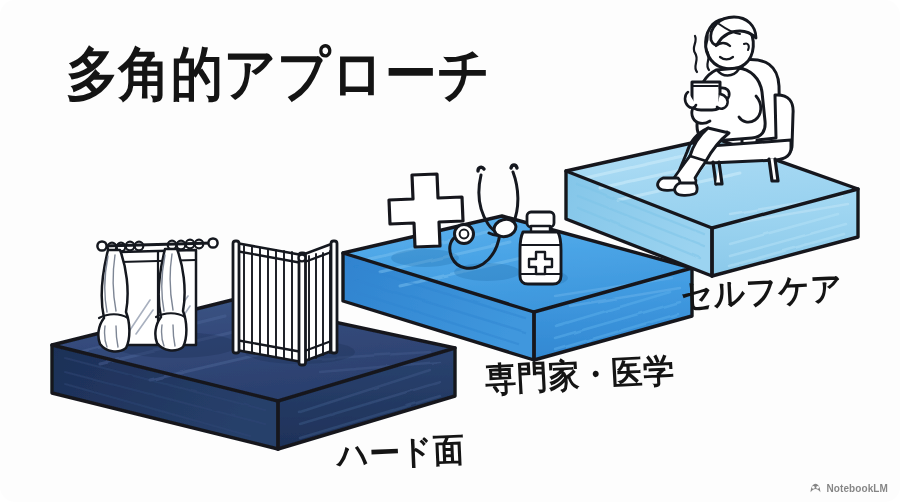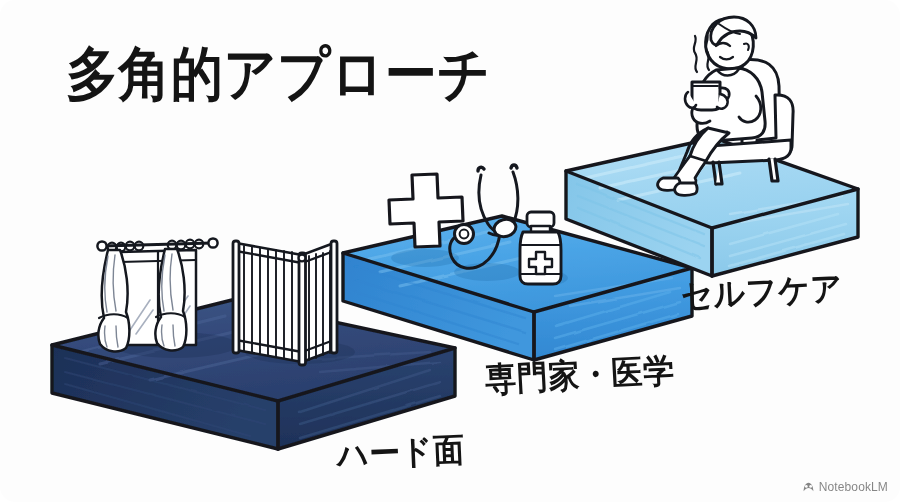"NotebookLM" #watermark .wm-label { font-size: 12px -> 10px; font-weight: 400 -> 700 }
